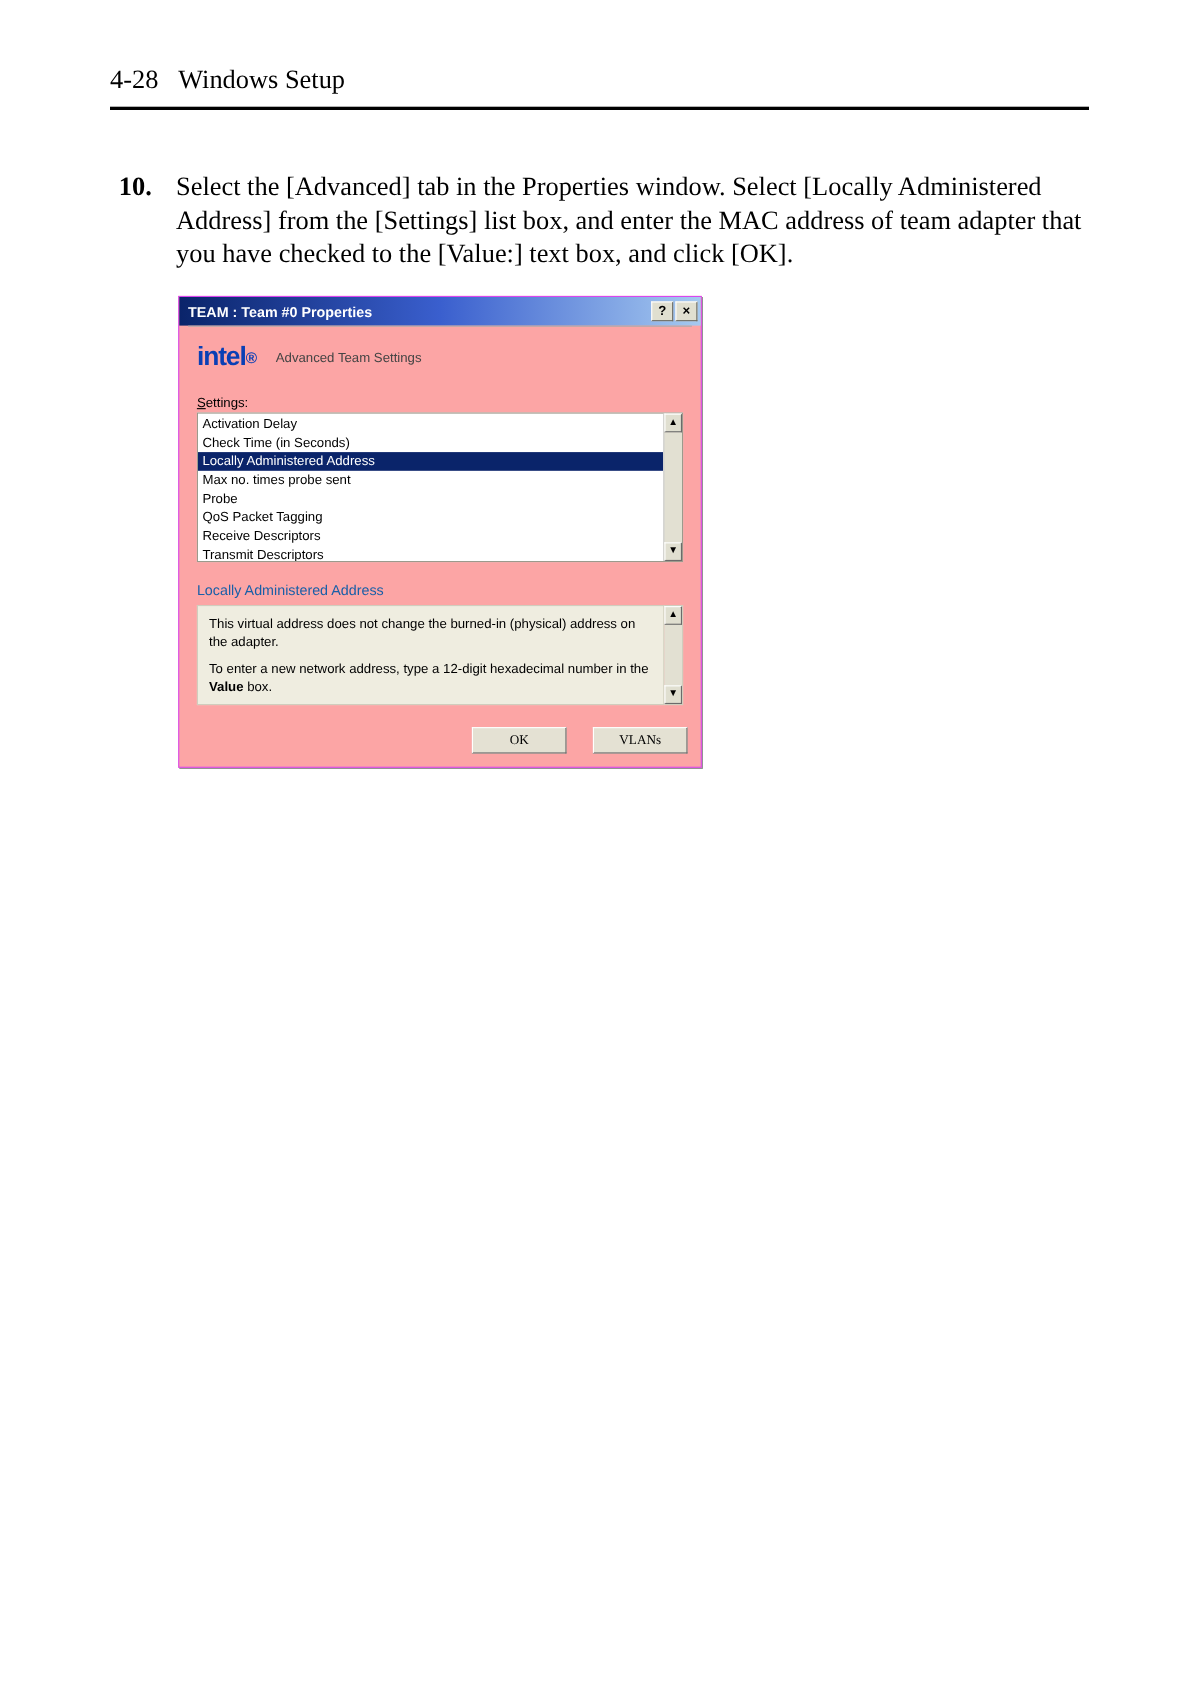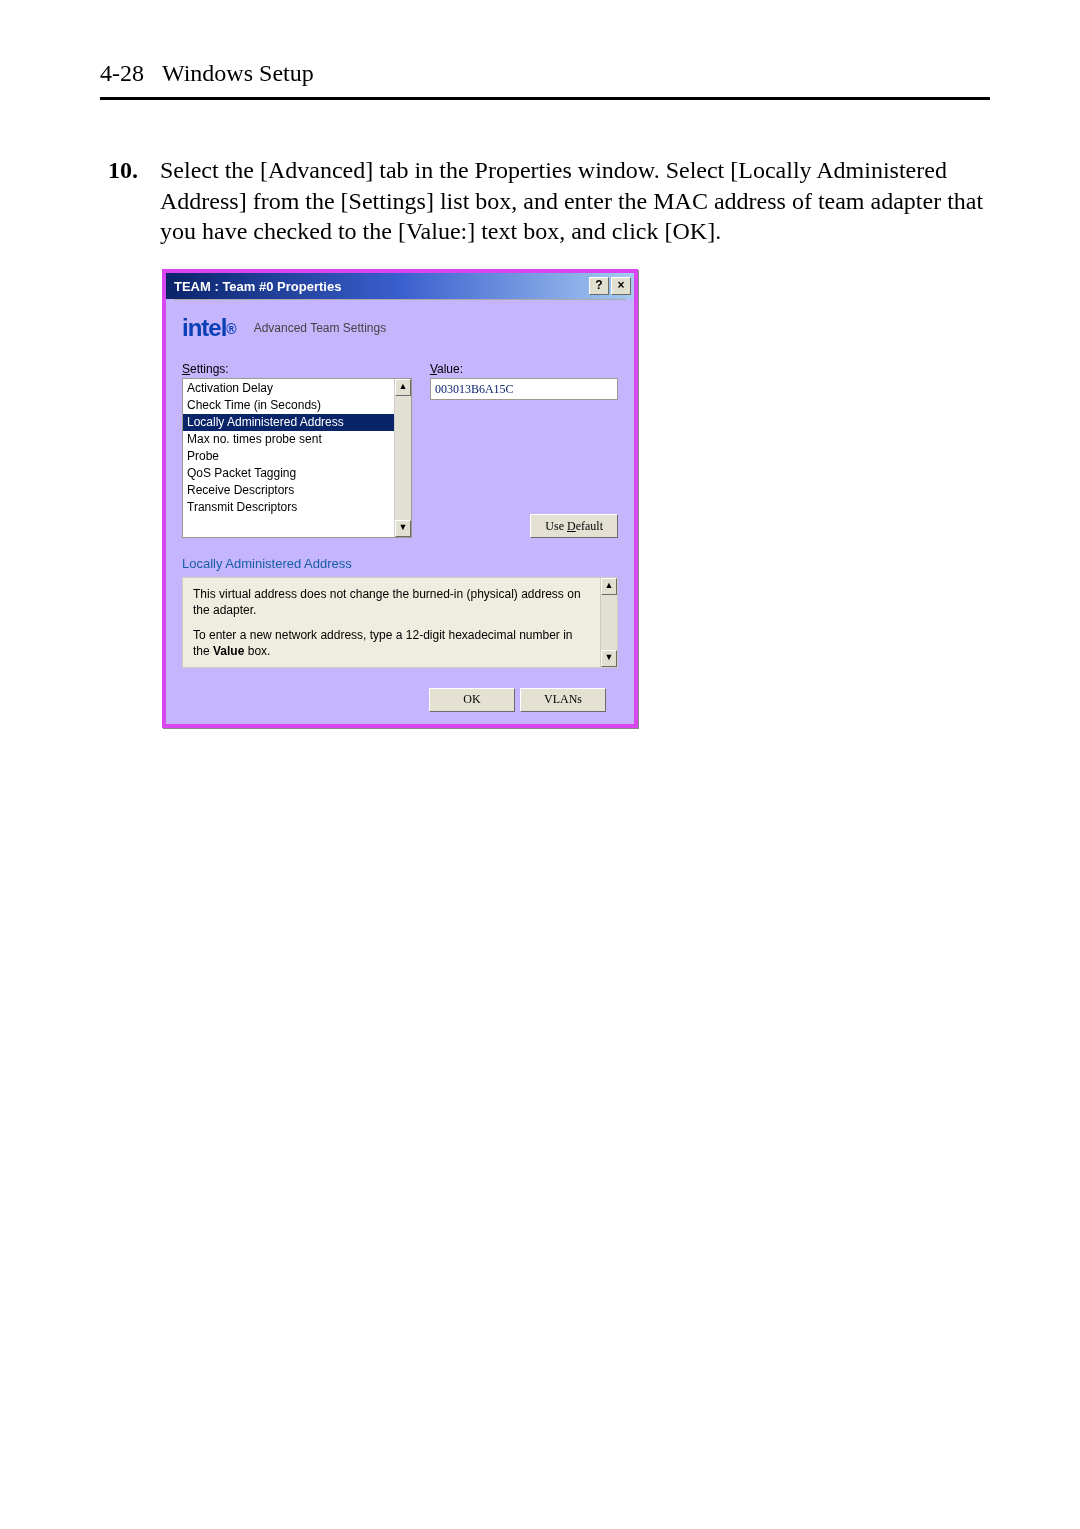"TEAM : Team #0 Properties" .win-dialog { background: #c4b5fd -> #fca5a5; border: 4px solid #d946ef -> 1px solid #d946ef }
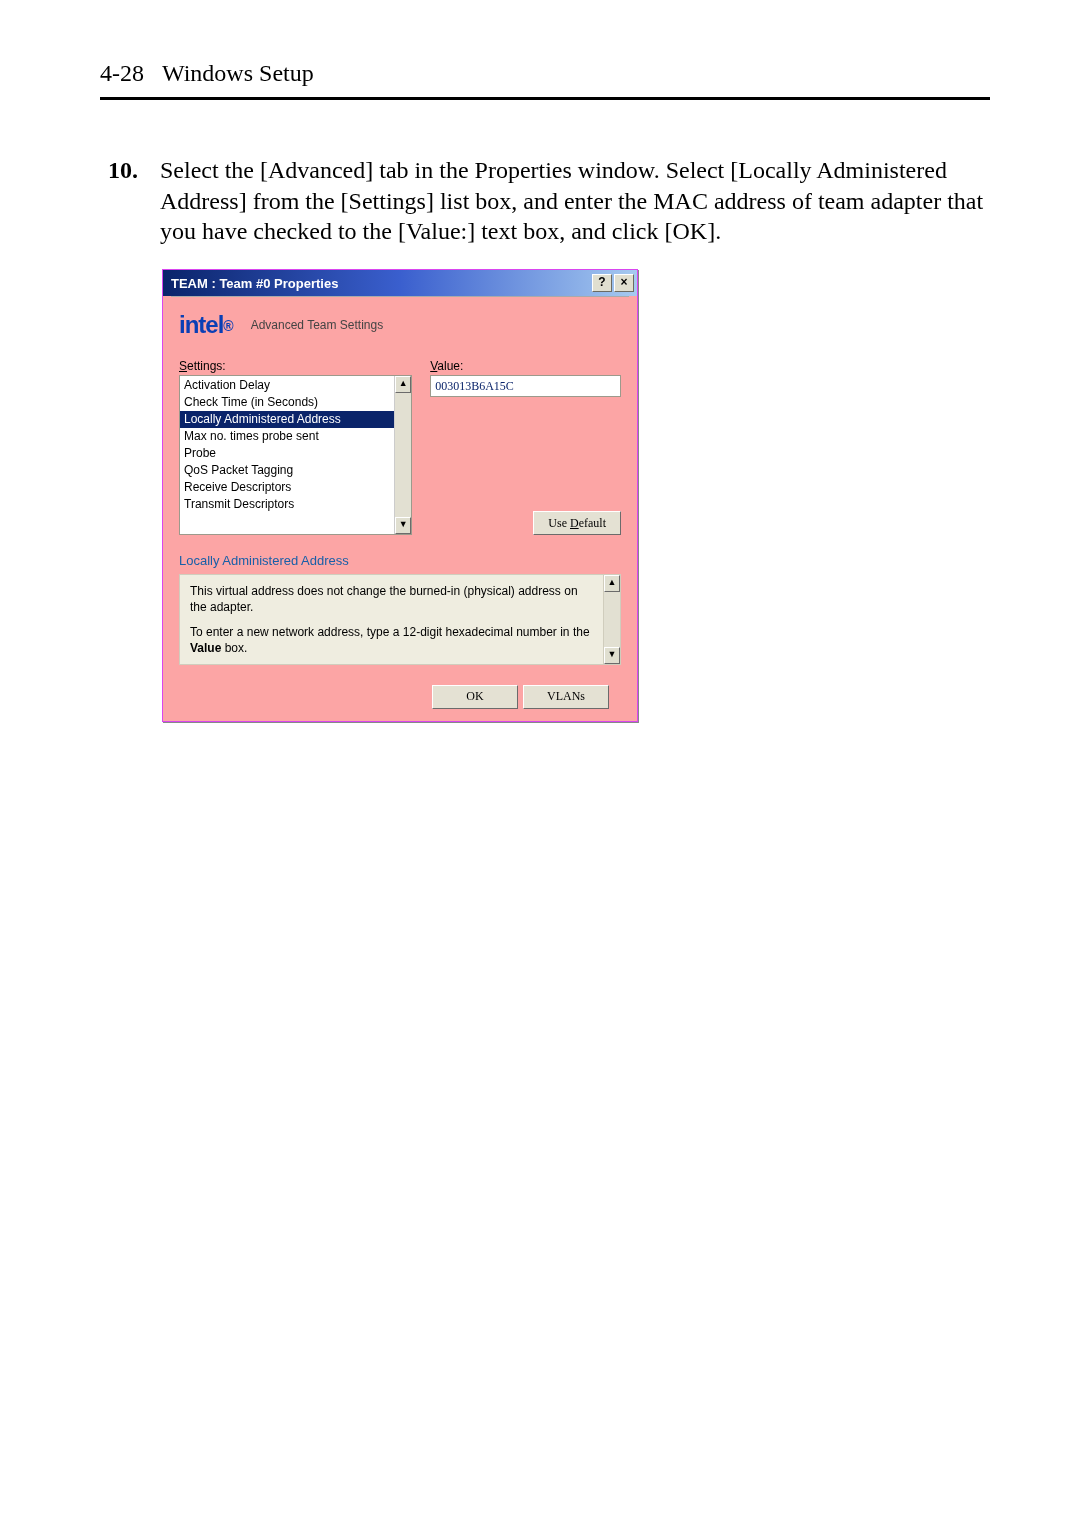"Settings:" .two-col { flex-direction: none -> column }
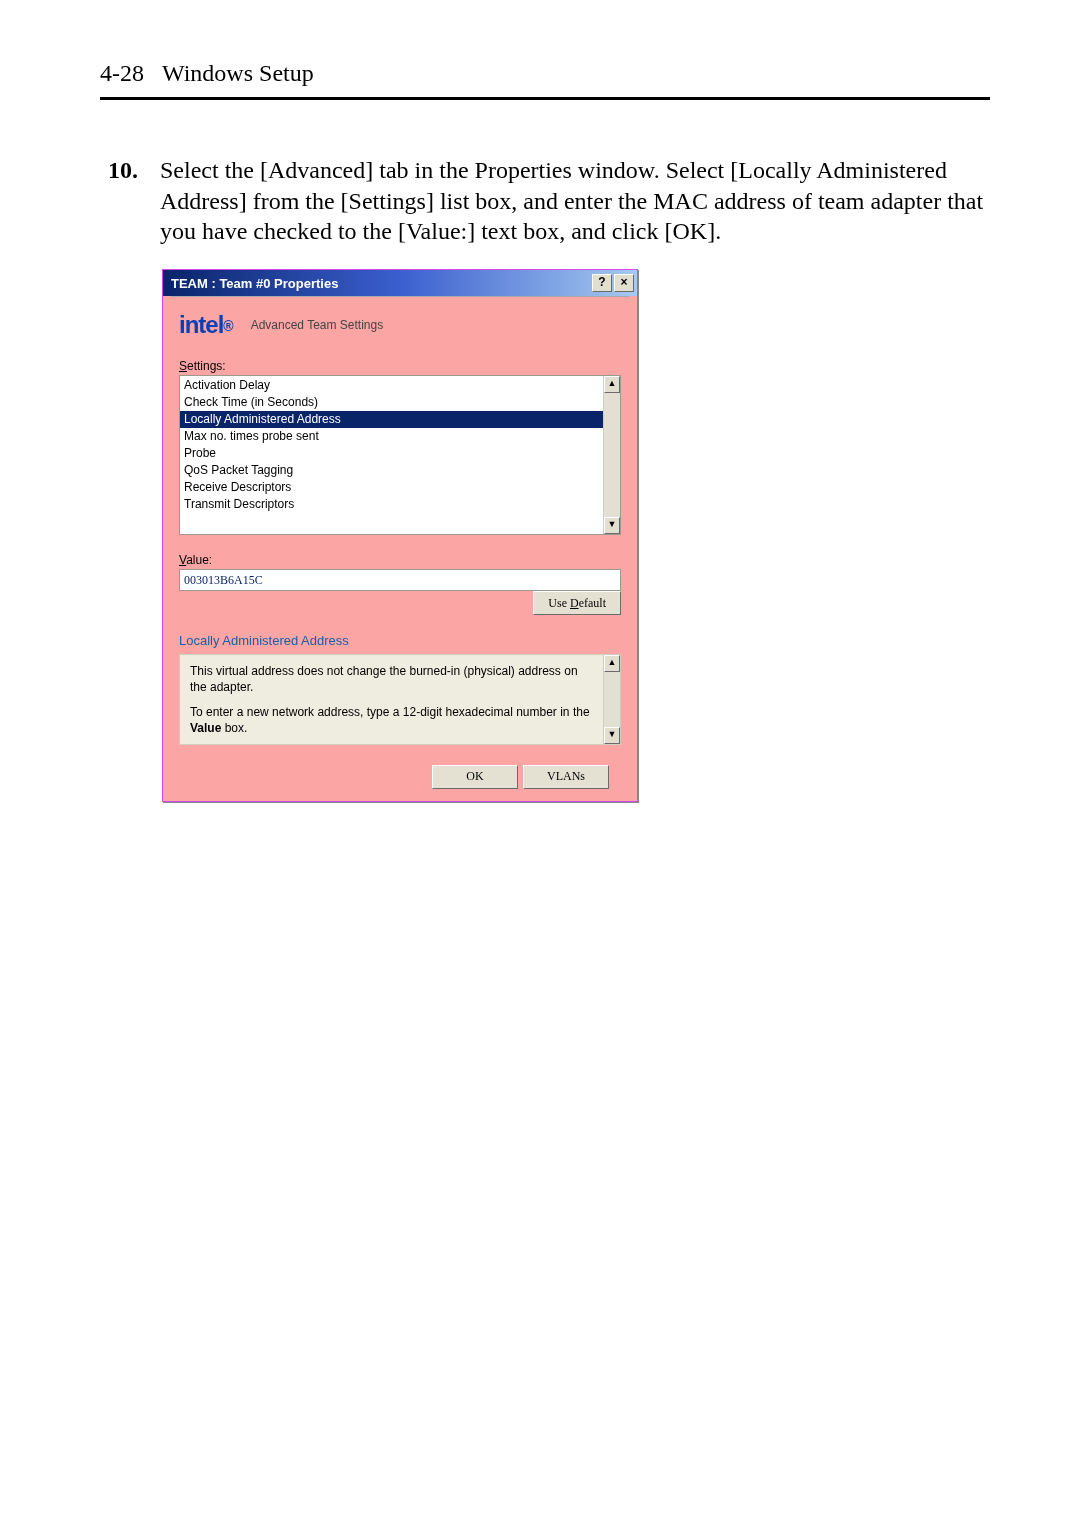"Activation Delay" .settings-list { height: 160px -> 136px }
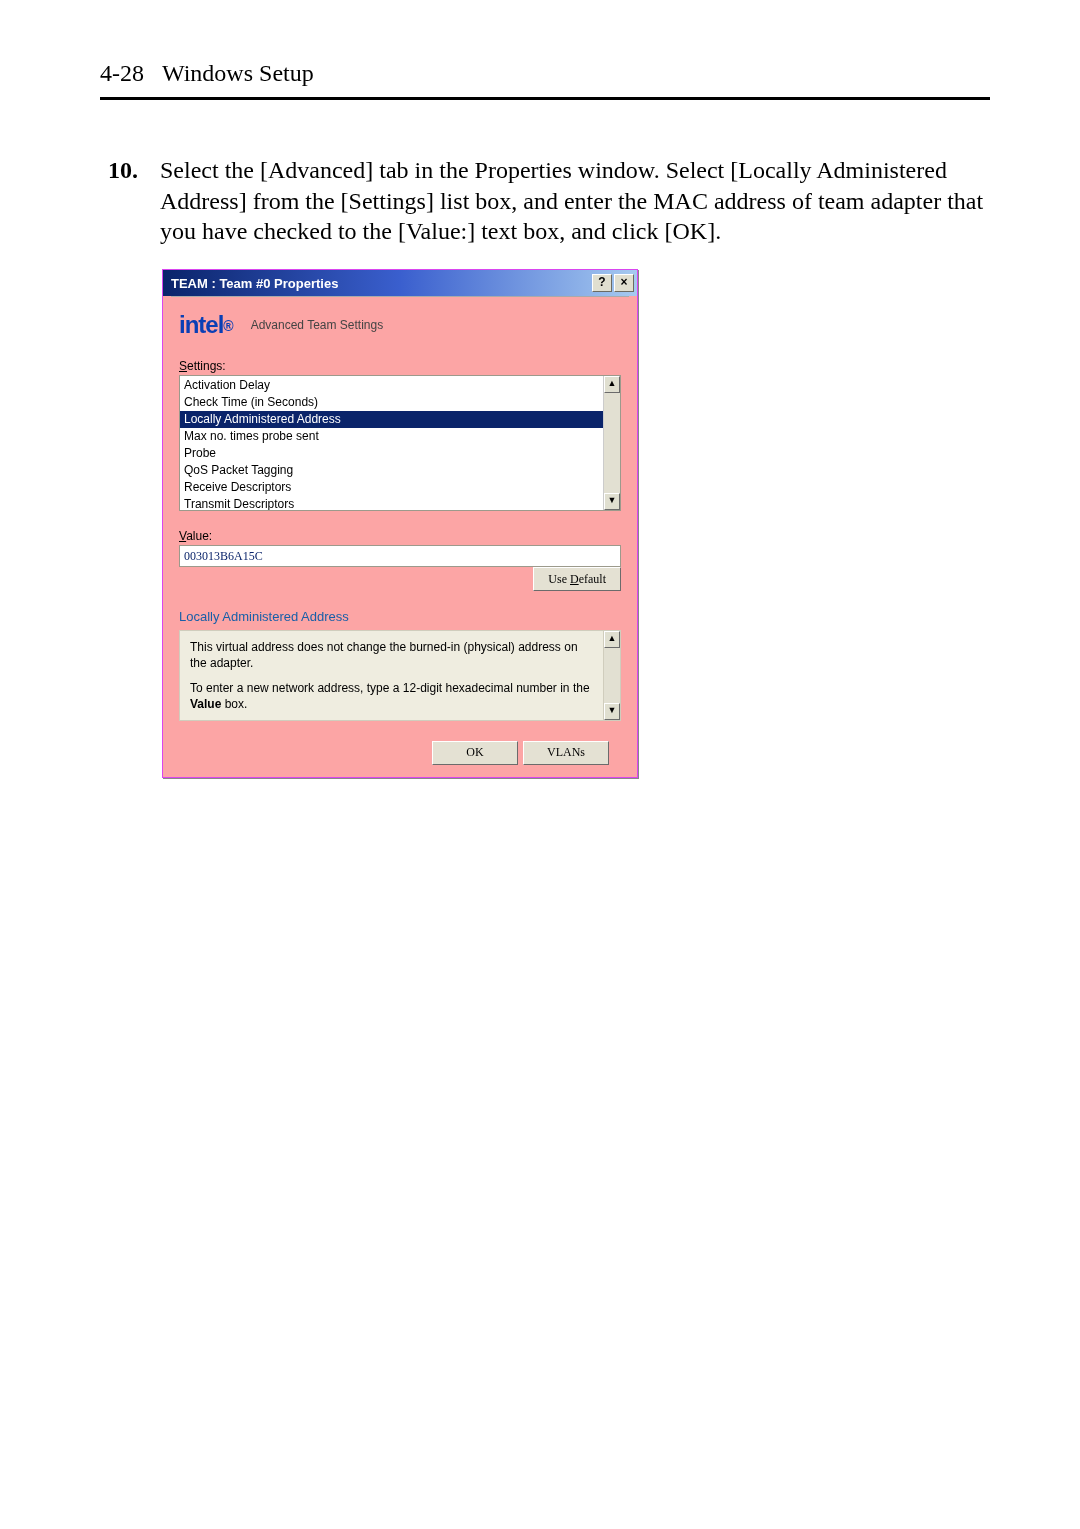"Value:" div.col-b { html: <div> <div><span>V</span><span>alue:</span></div> <input> <button>Use <span>D</span>efault</button> </div> -> none }
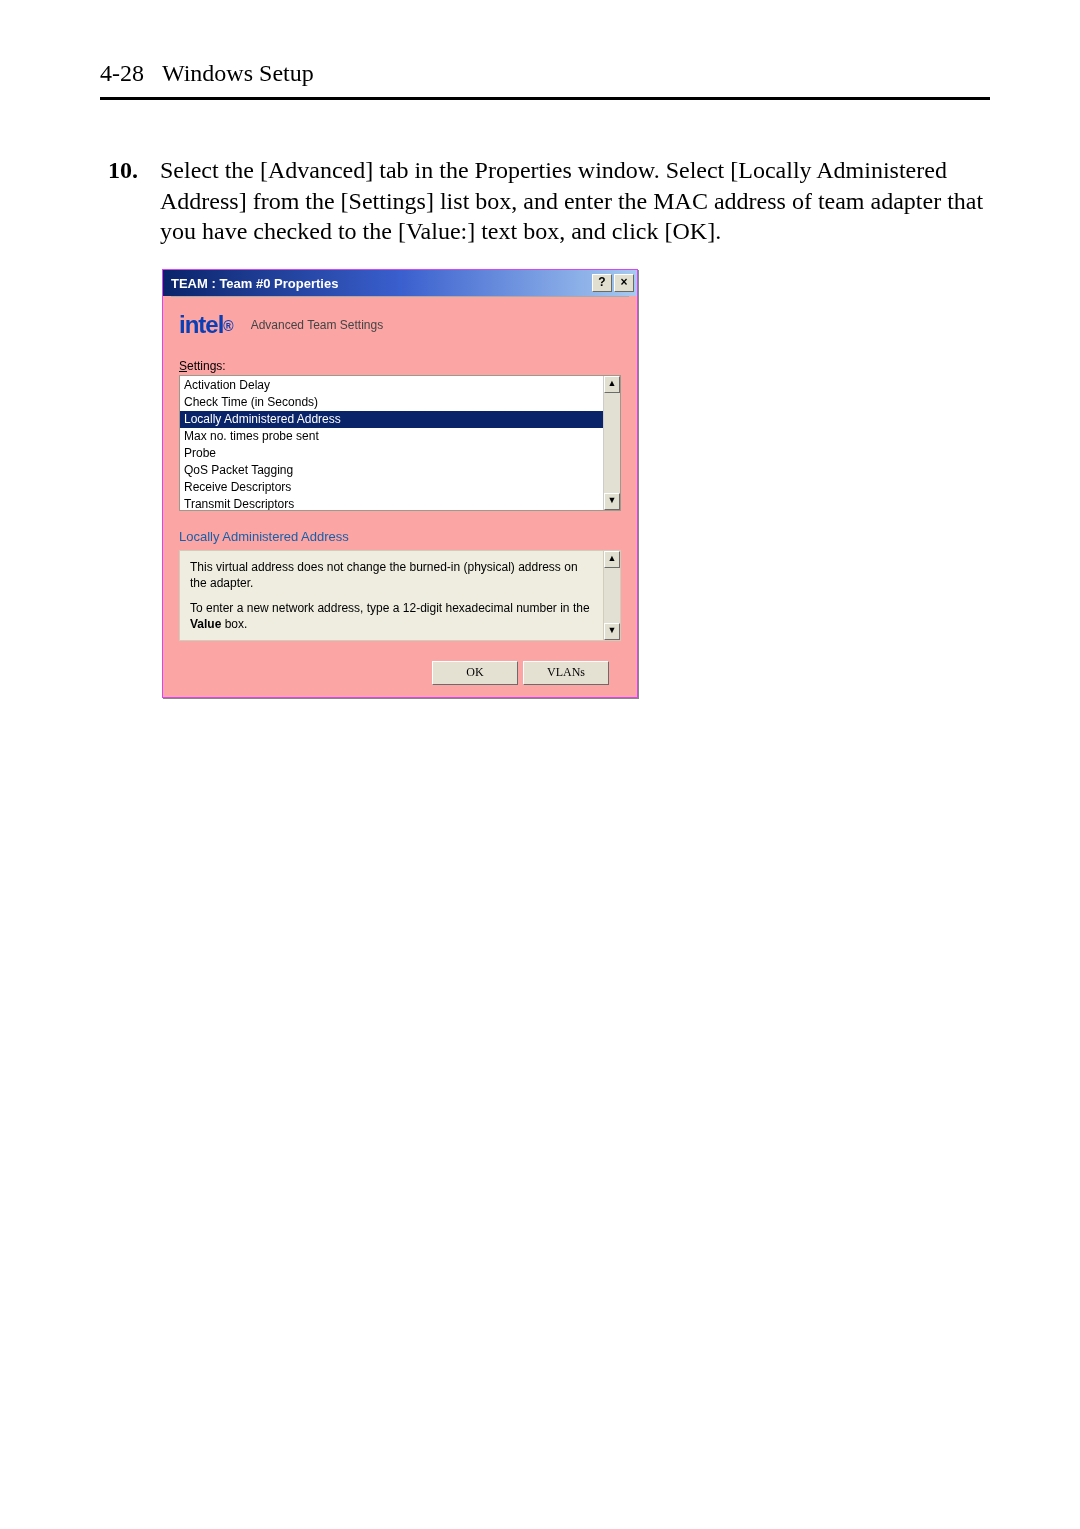"OK" .btn-row { gap: 5px -> 24px; padding: 10px 28px 12px 0 -> 10px 12px 12px 0 }
